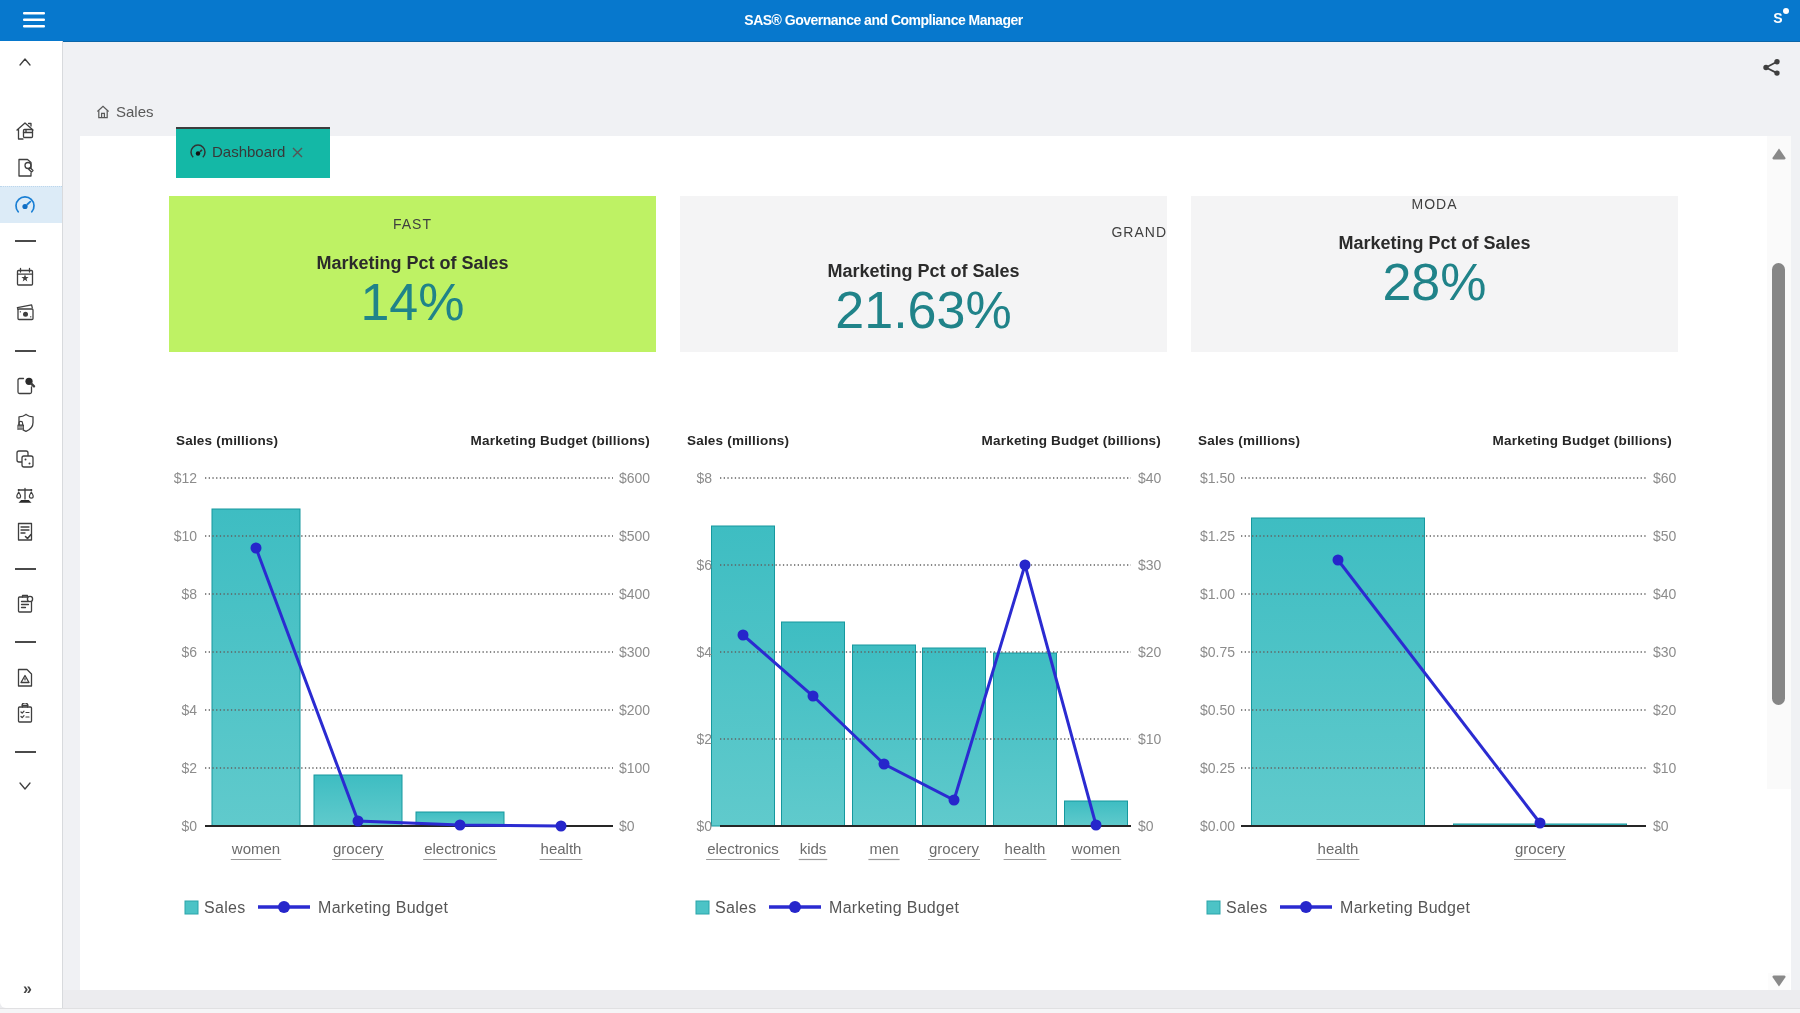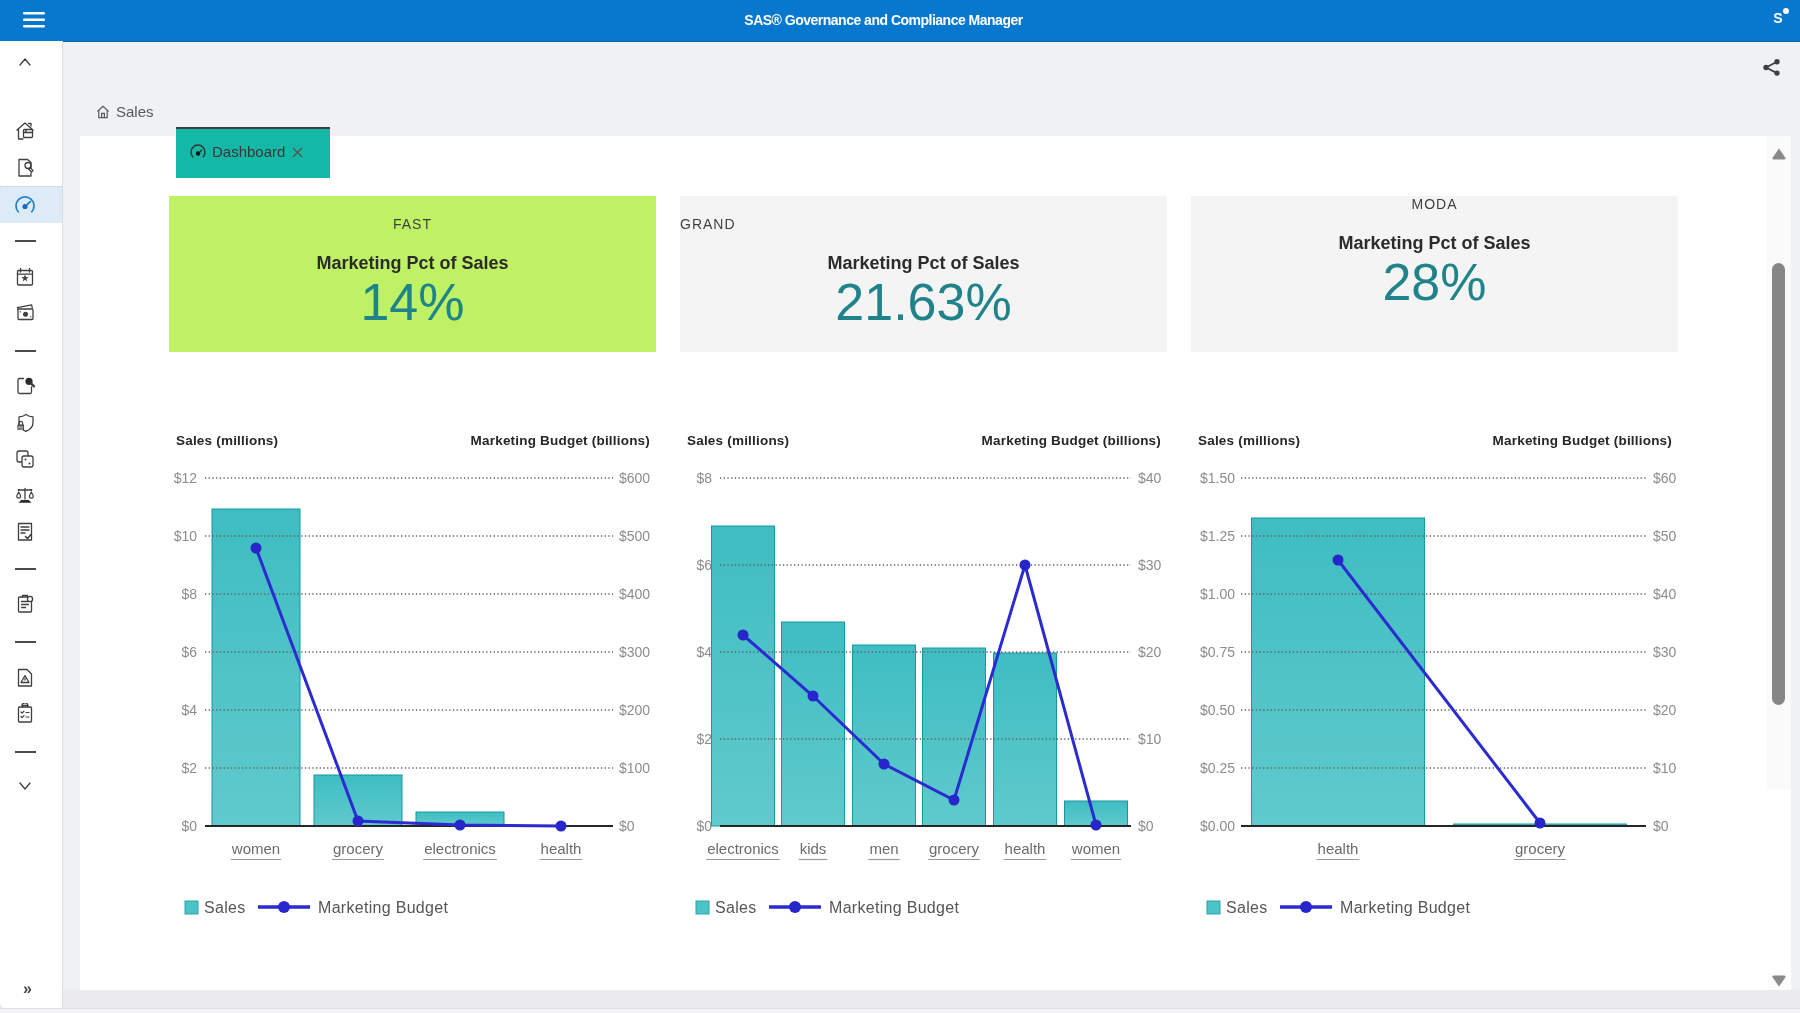"GRAND" div { margin-top: 20px -> 28px; text-align: left -> right }
